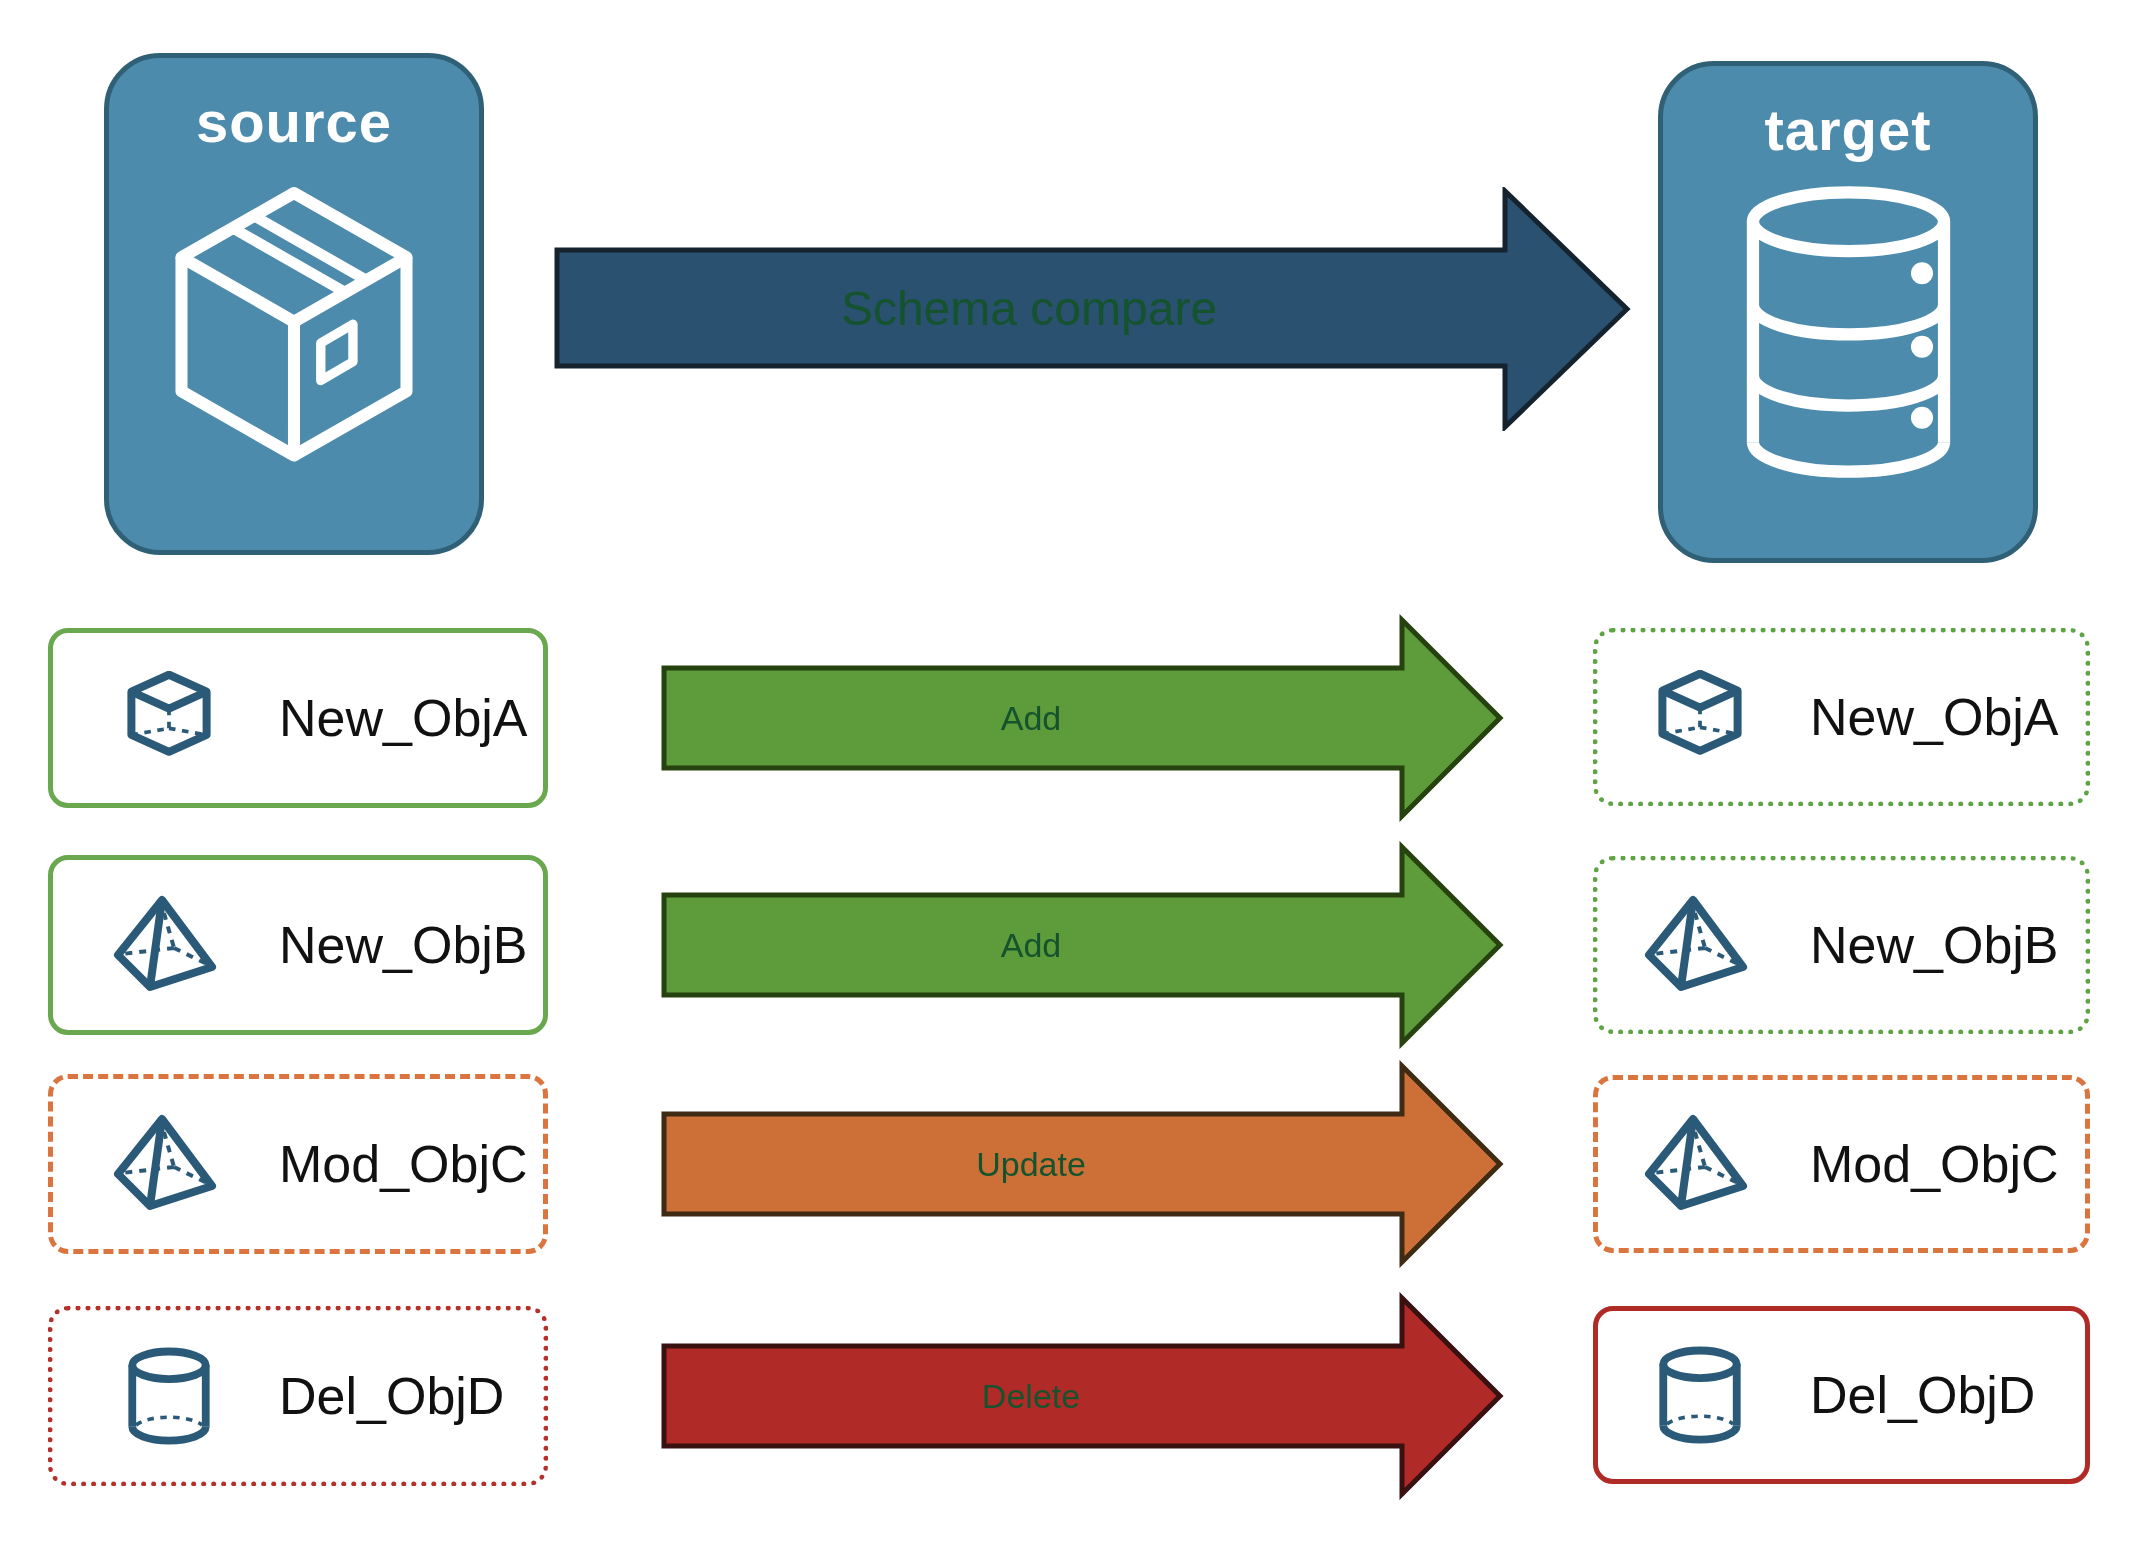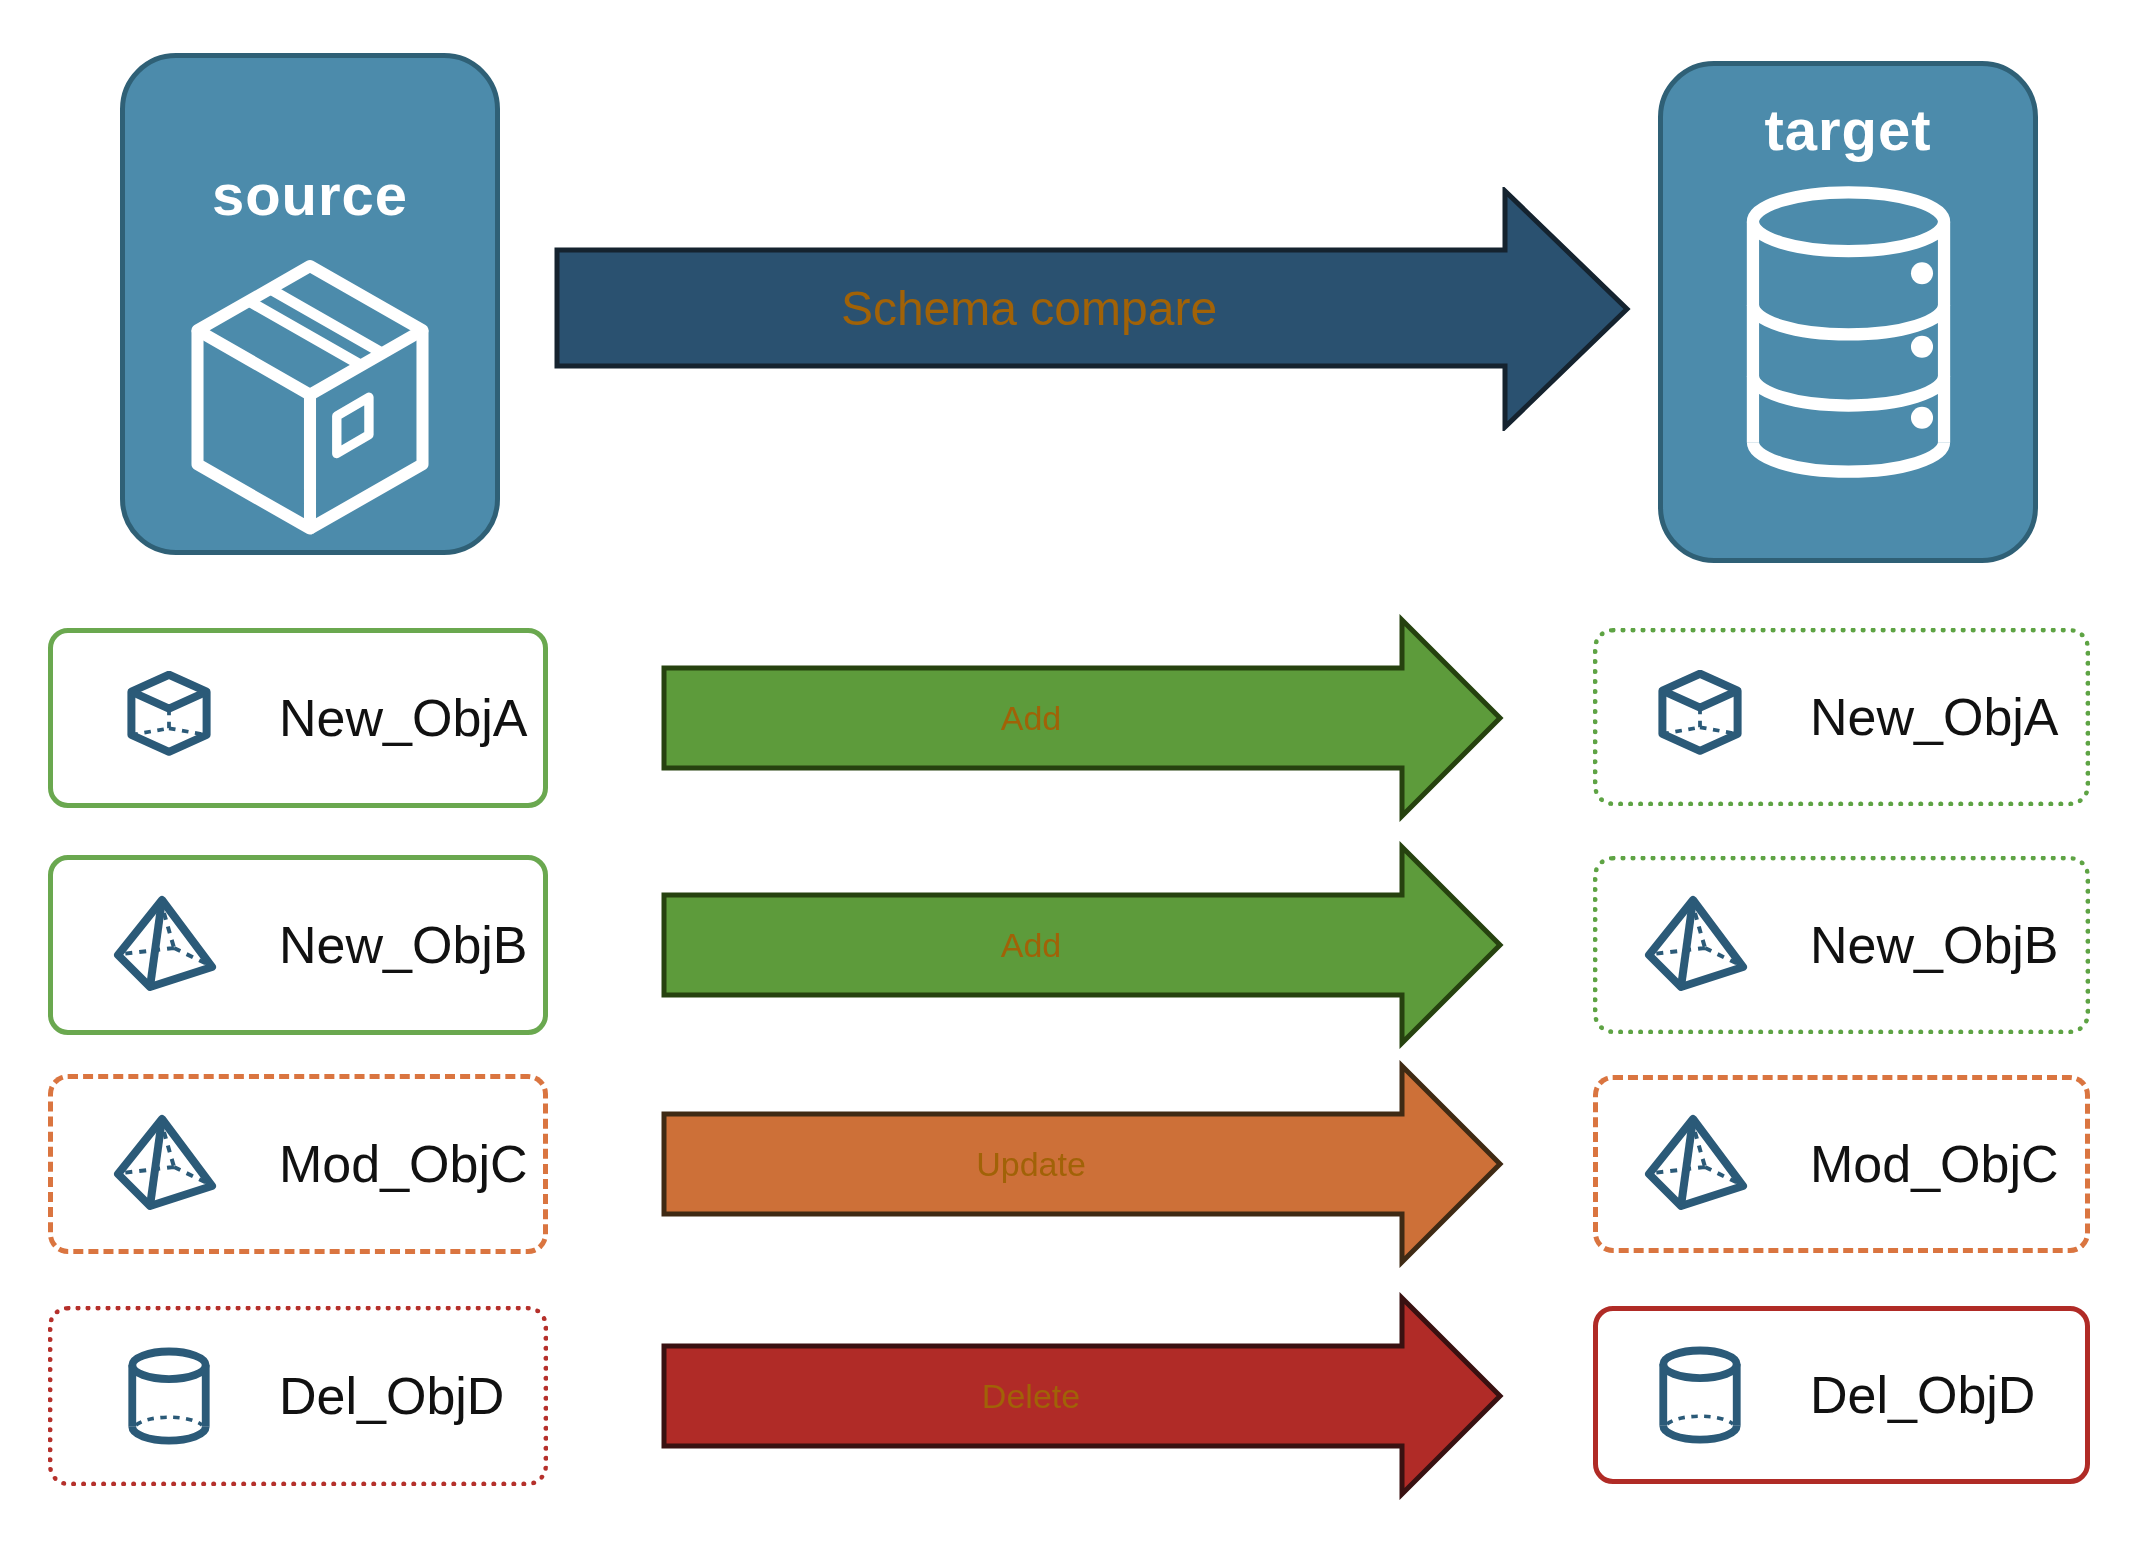"source" #source-panel { justify-content: flex-end -> none; left: 120px -> 104px }
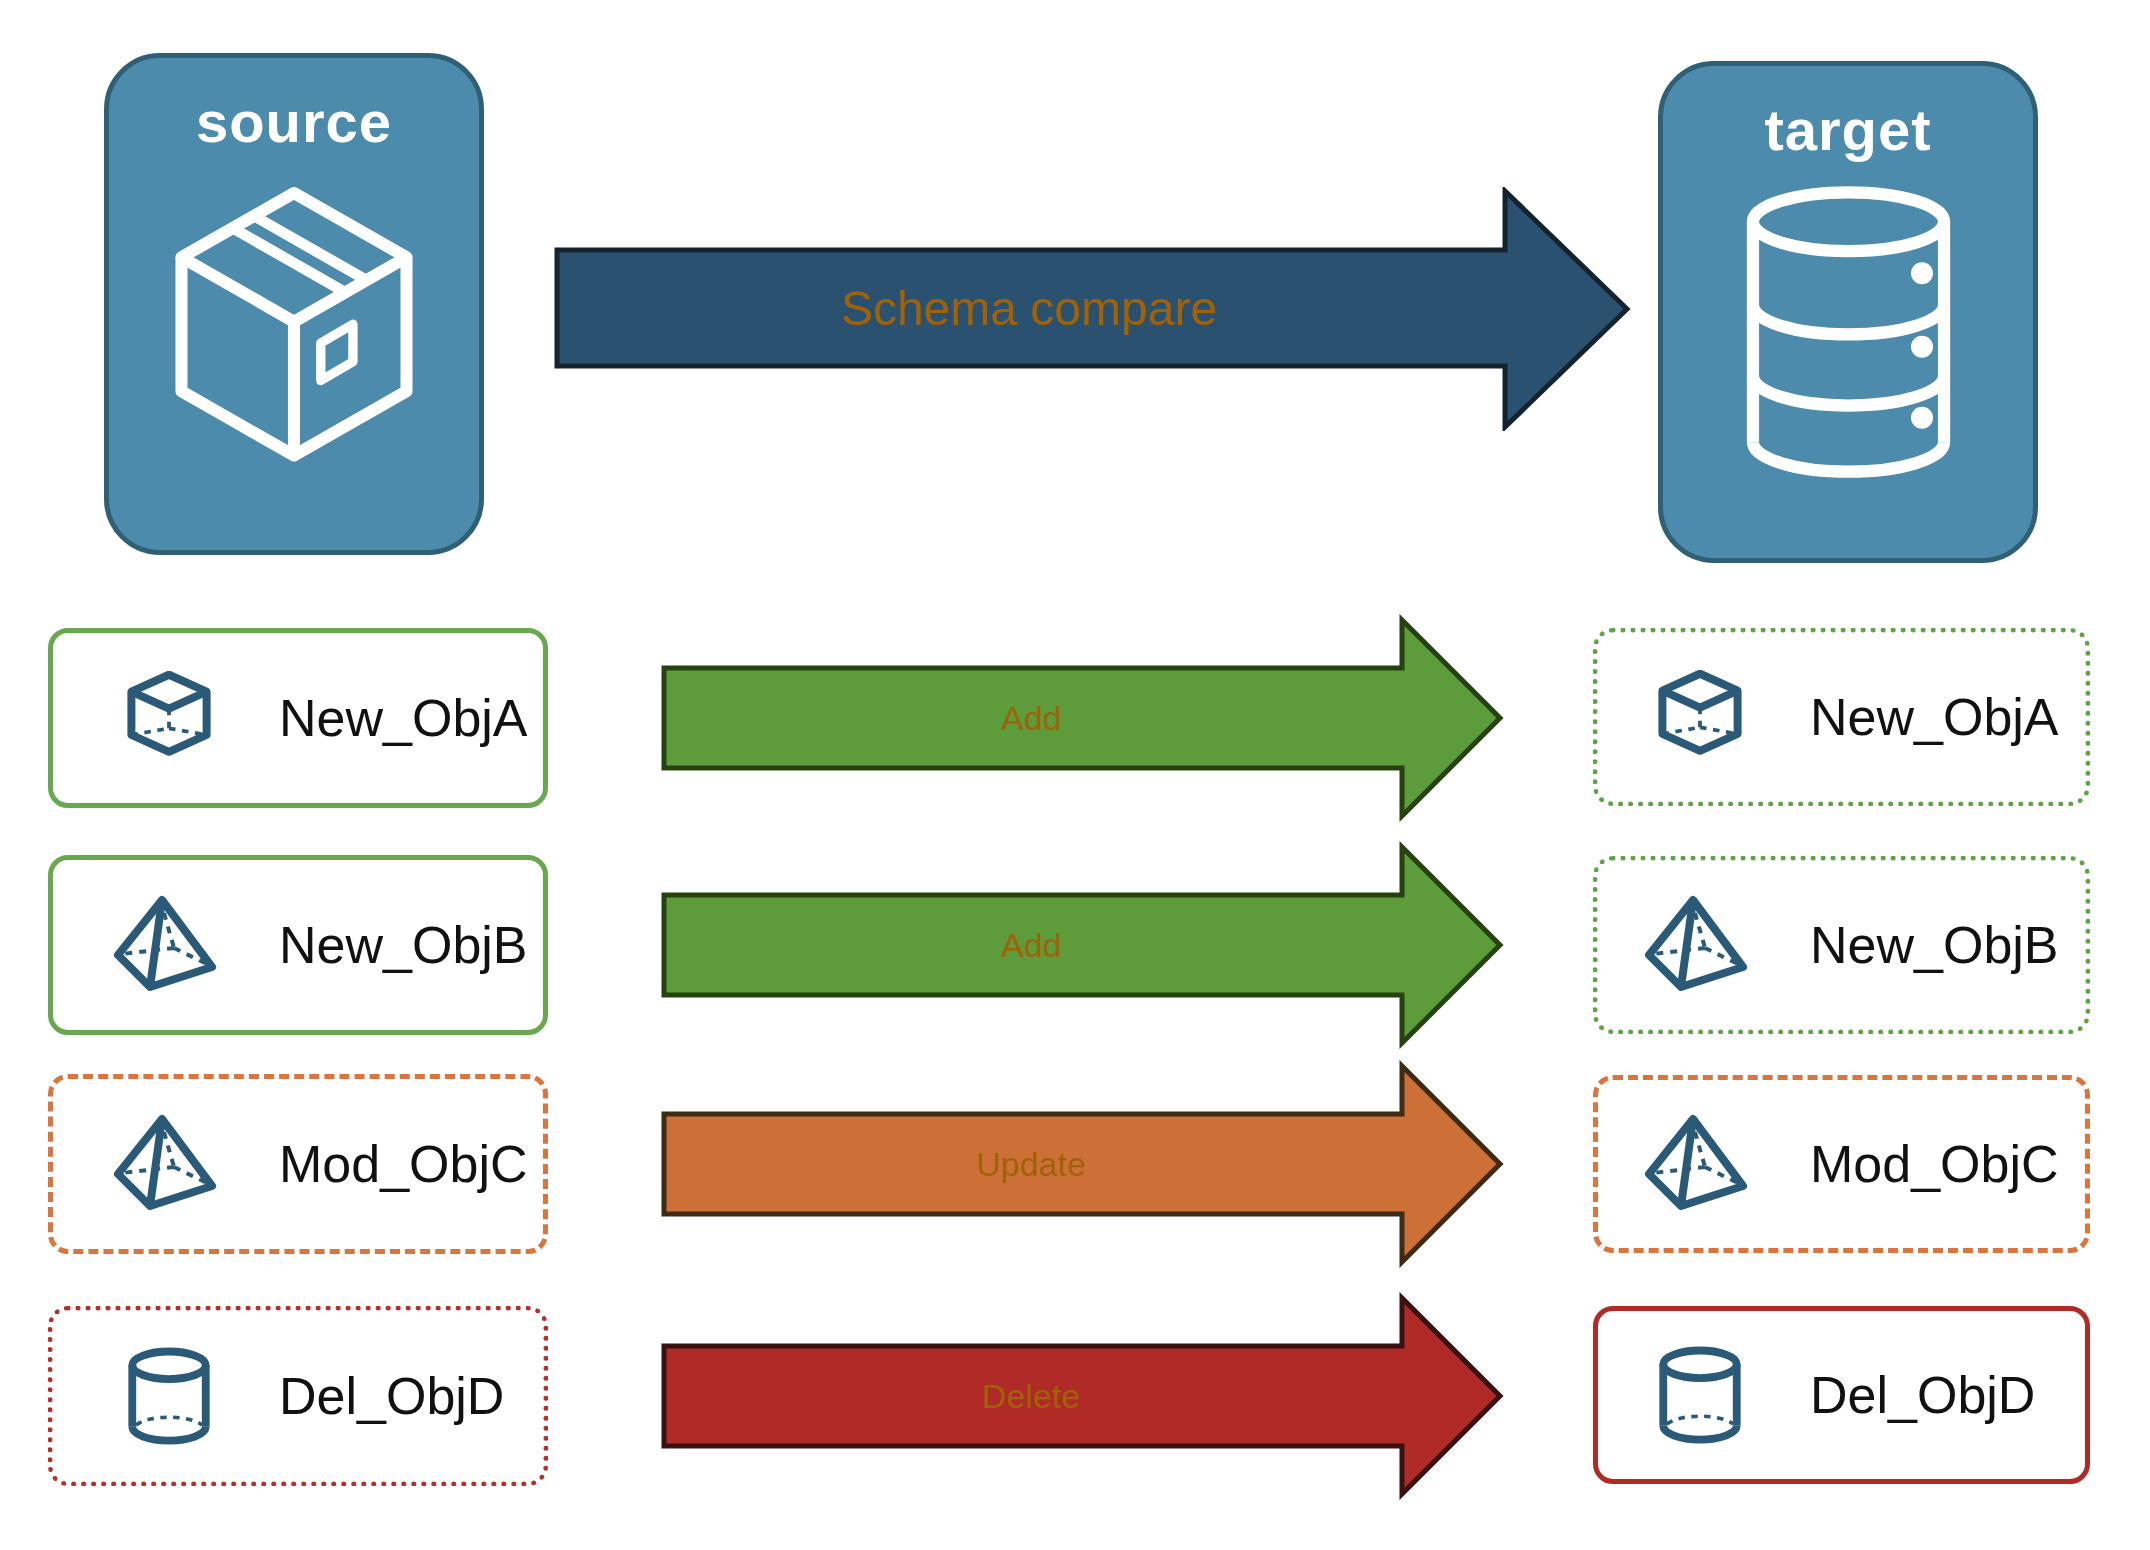"Schema compare" .arrow-label { color: #a16207 -> #14532d }
